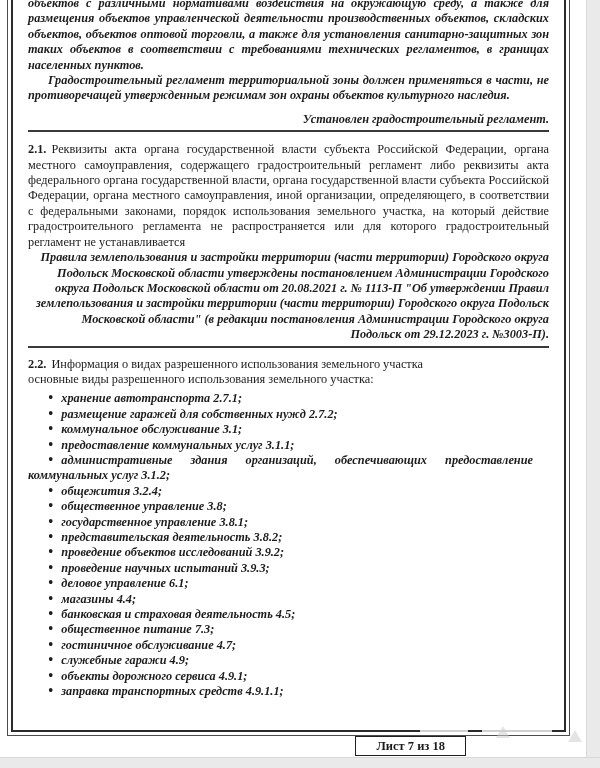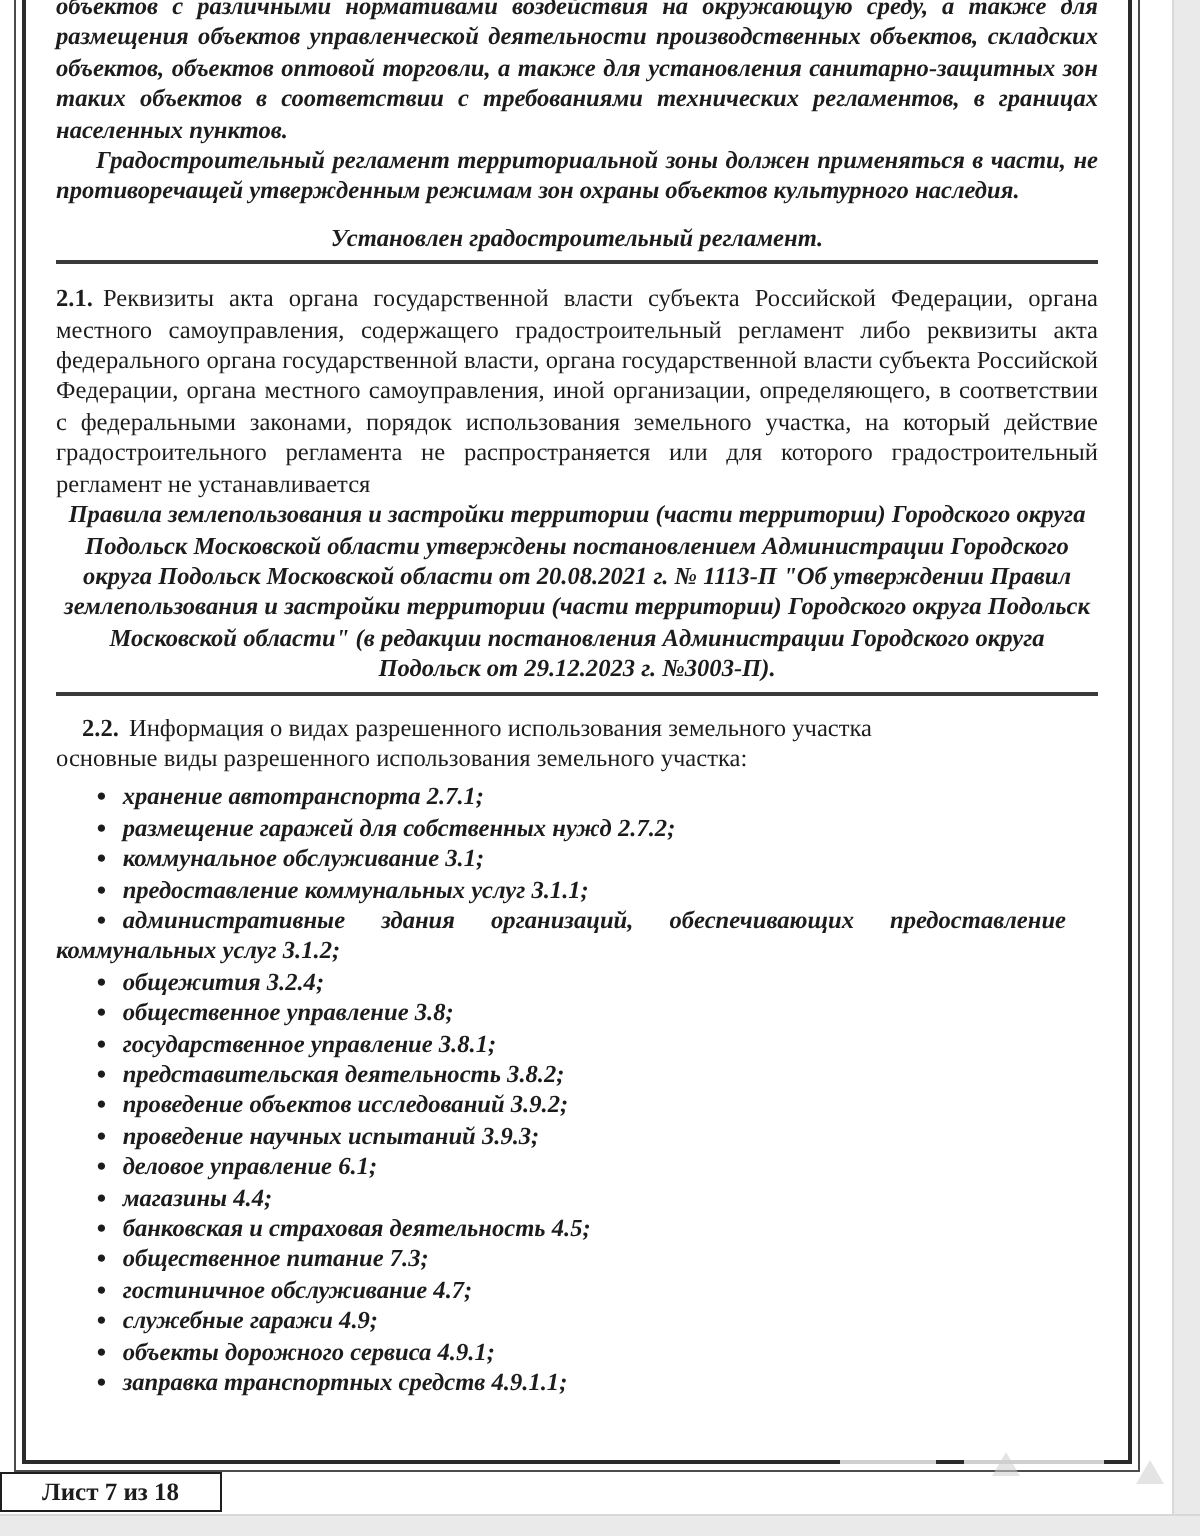"Установлен градостроительный регламент." .center { text-align: center -> right }
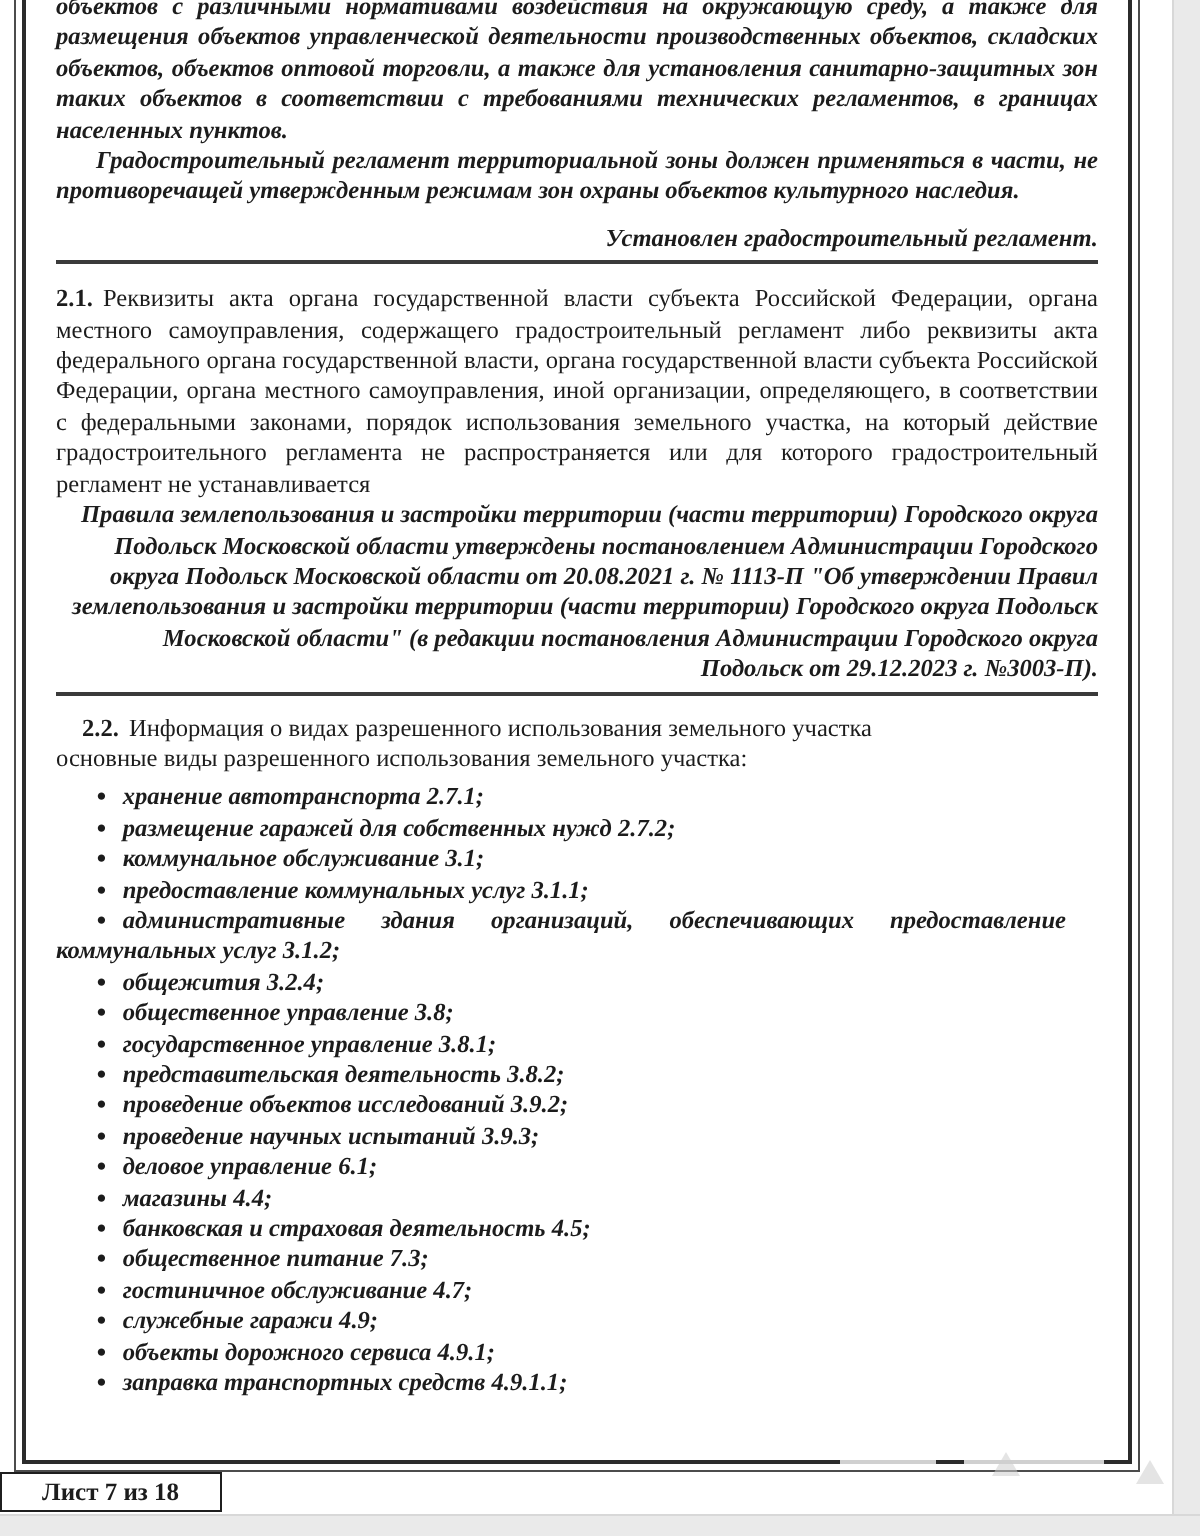"2.2. Информация о видах разрешенного" .sec-2-2 { margin-left: 13px -> none }
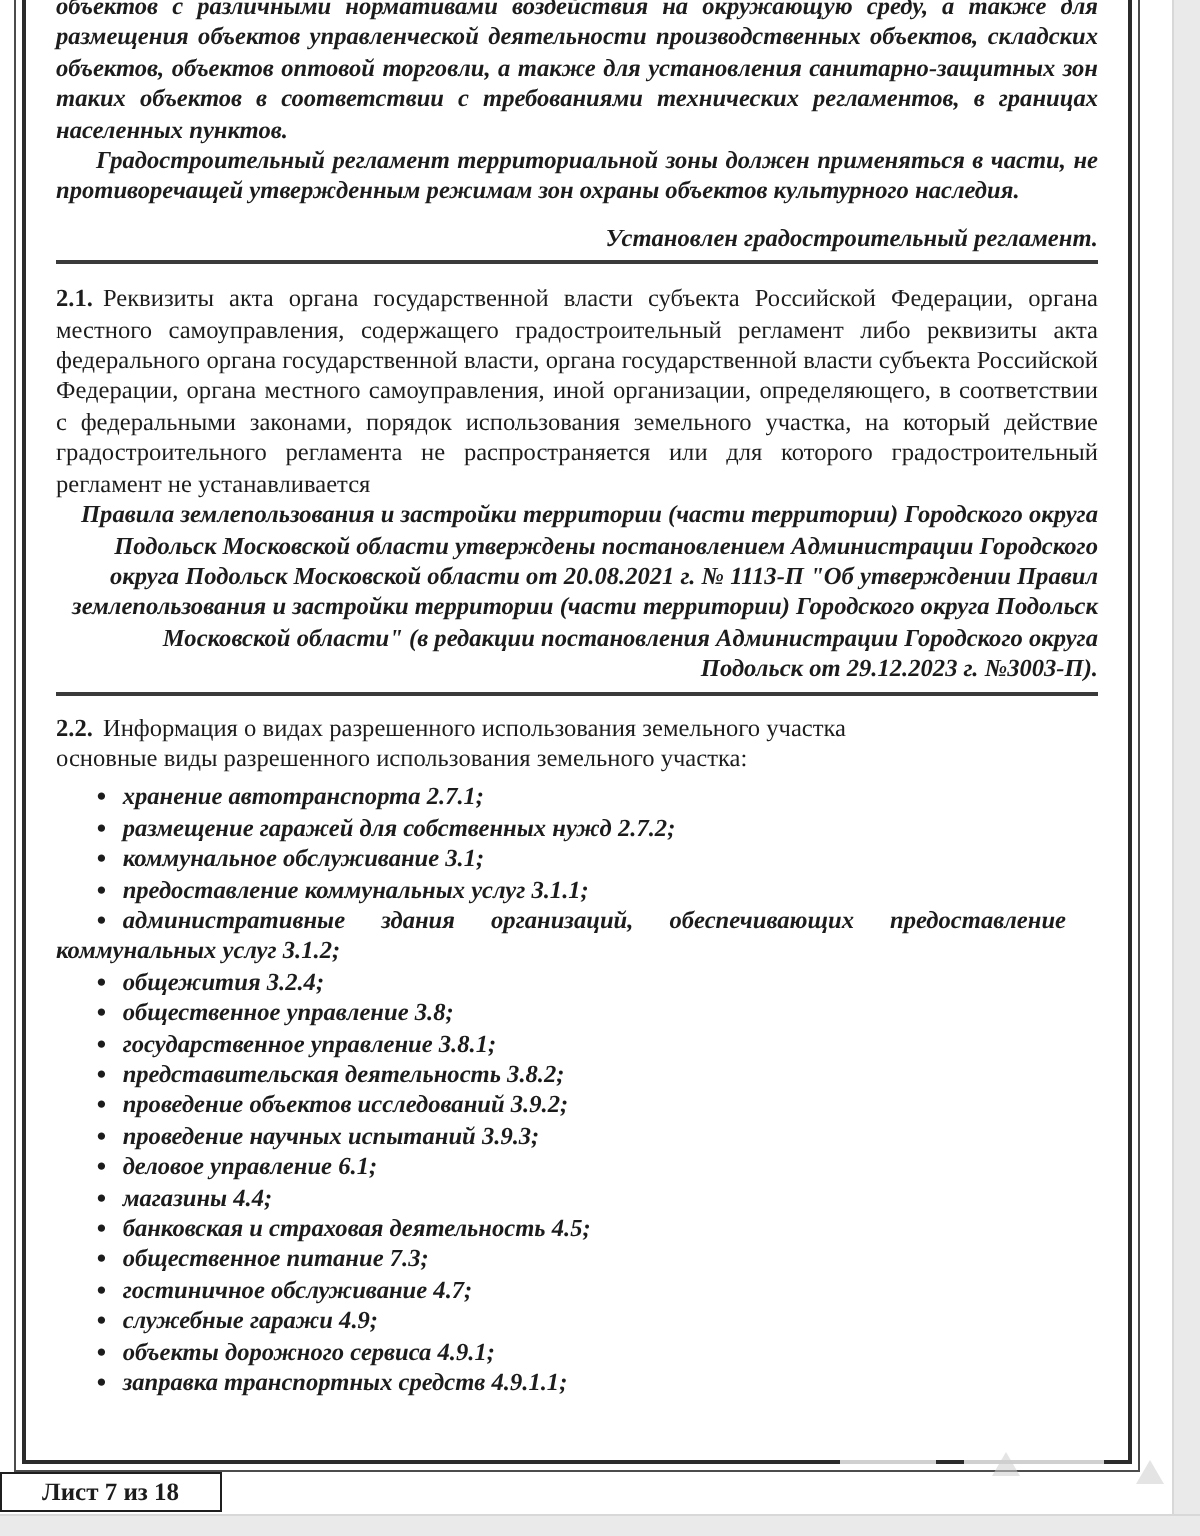"Лист 7 из 18" .footer-area { text-align: left -> right; width: 571px -> 466px }
